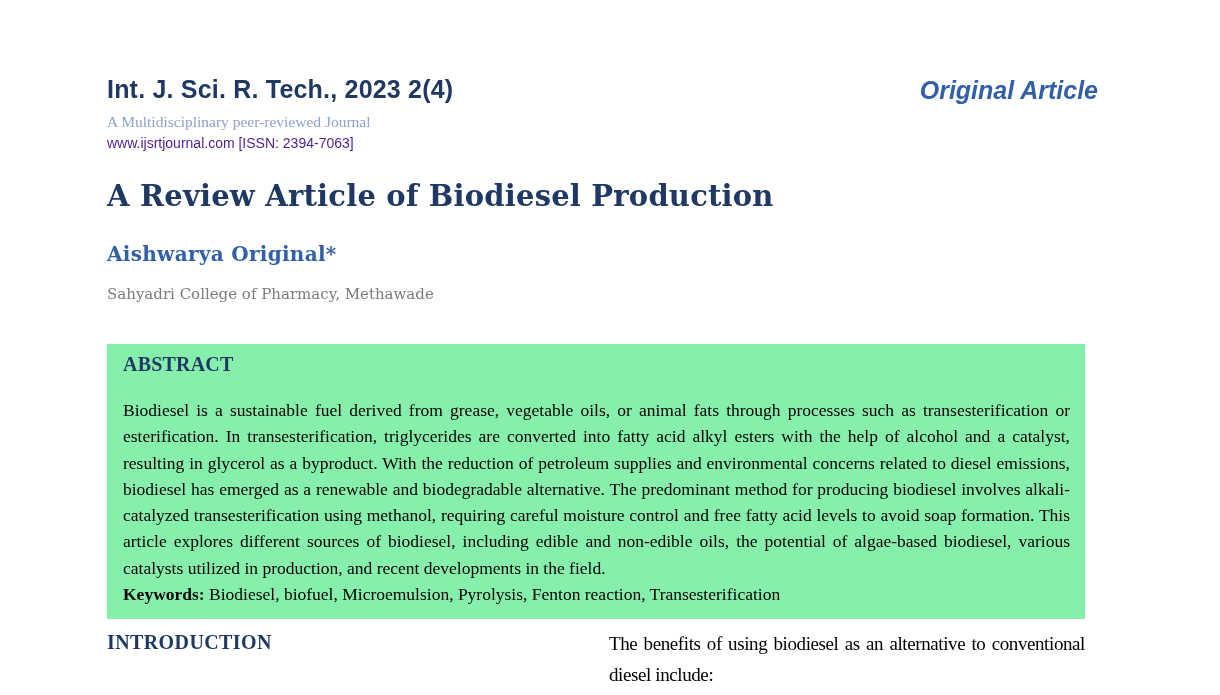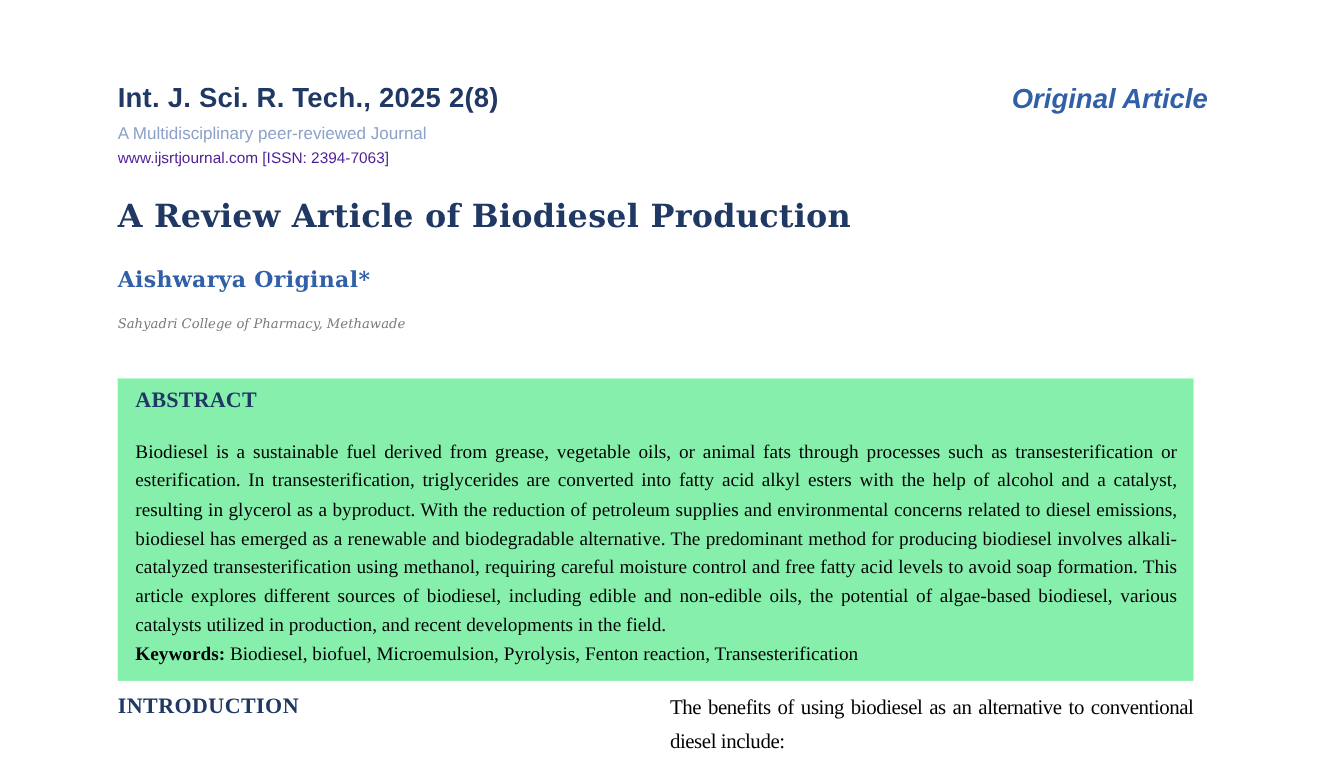"Int. J. Sci. R. Tech.," div.journal-title { text: 2025 2(8 -> 2023 2(4 }
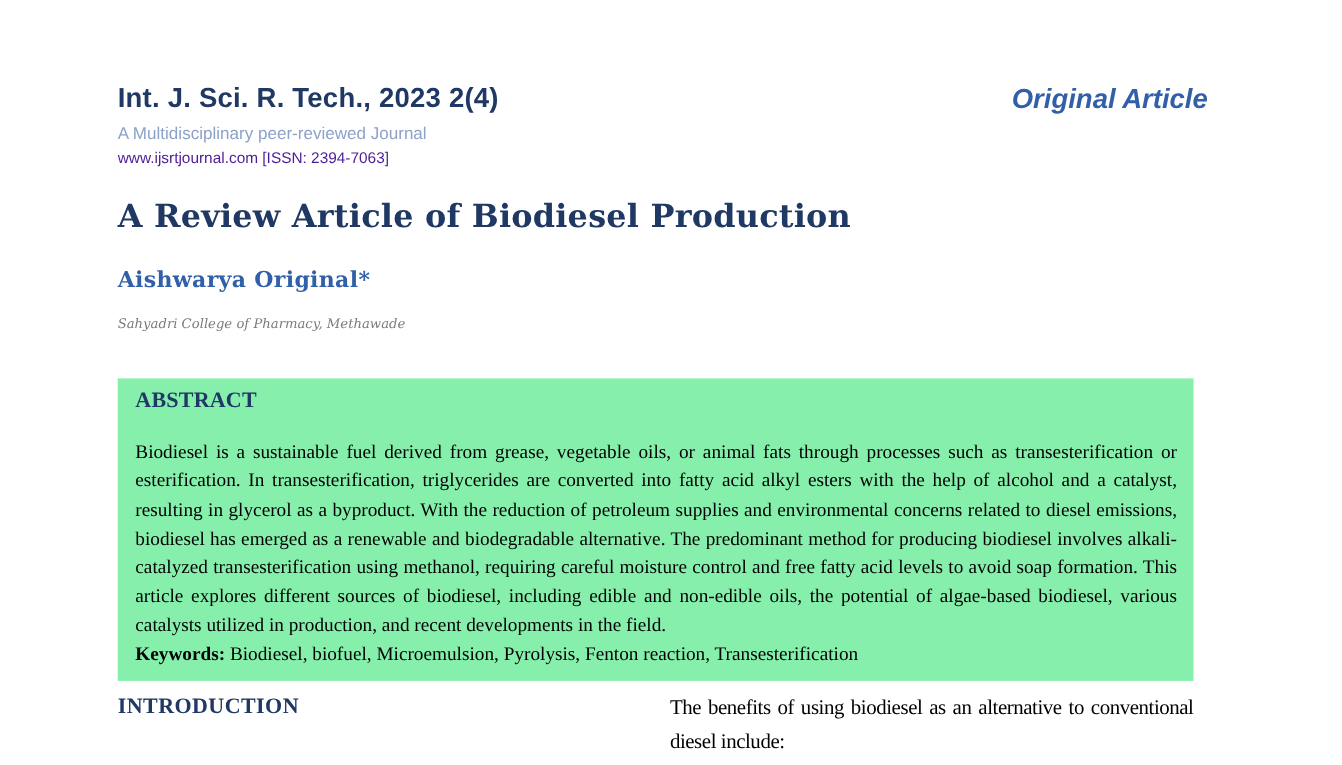"A Multidisciplinary peer-reviewed" .journal-subtitle { font-family: Liberation Sans, sans-serif -> Liberation Serif, serif }
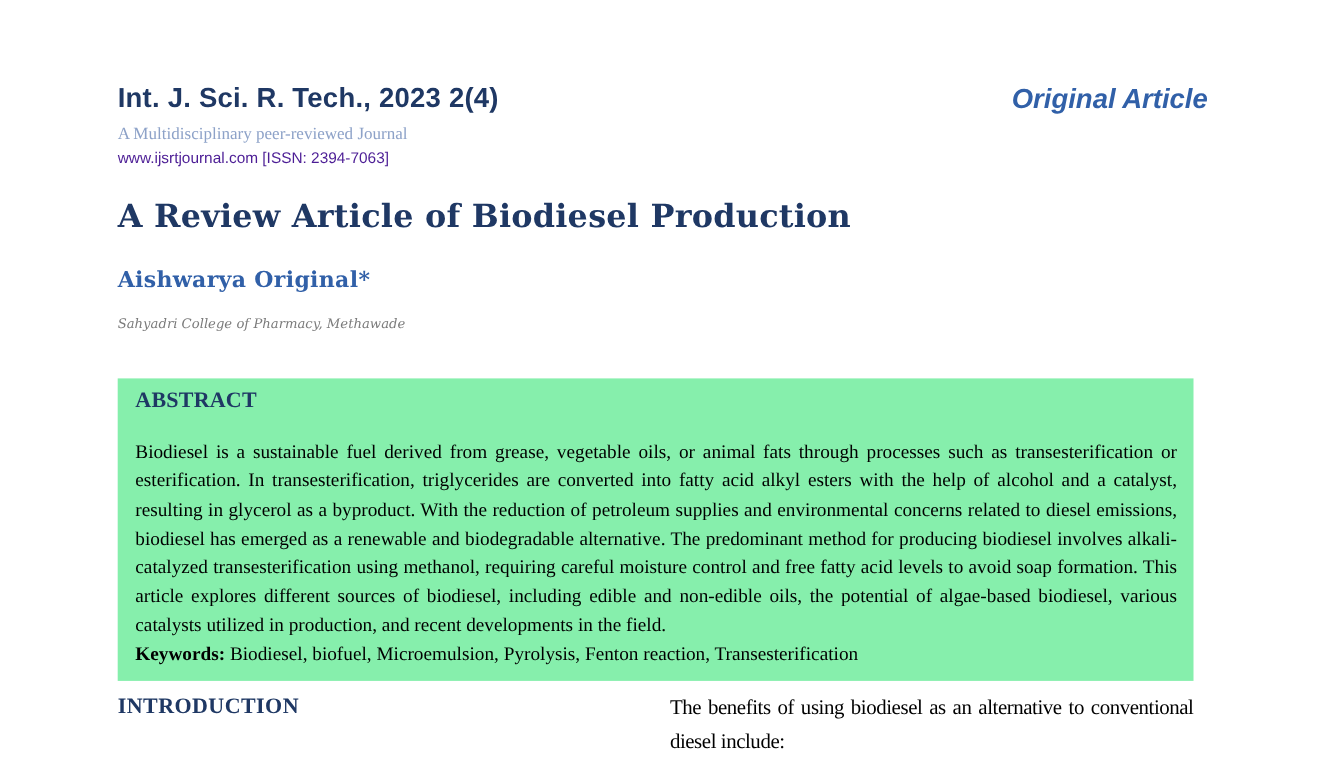"Sahyadri College of Pharmacy, Methawade" .affiliation { font-size: 12px -> 15px; font-style: italic -> none }
